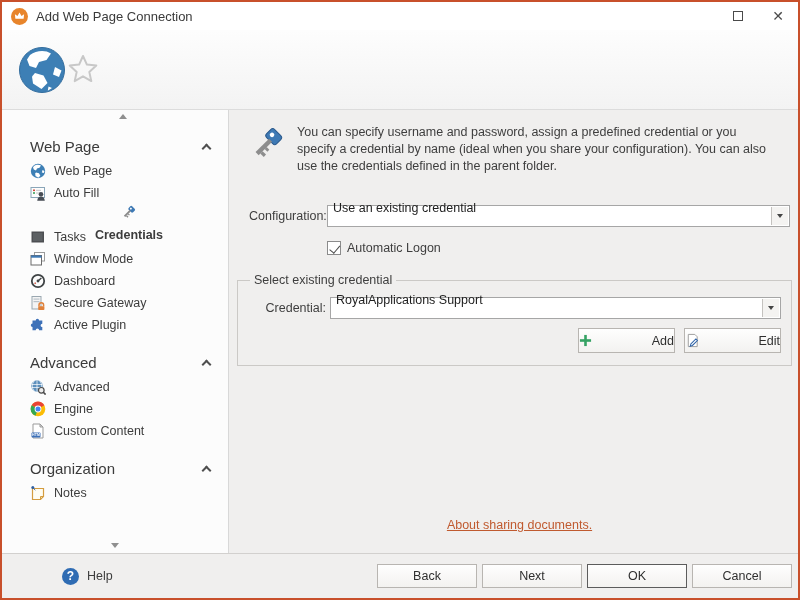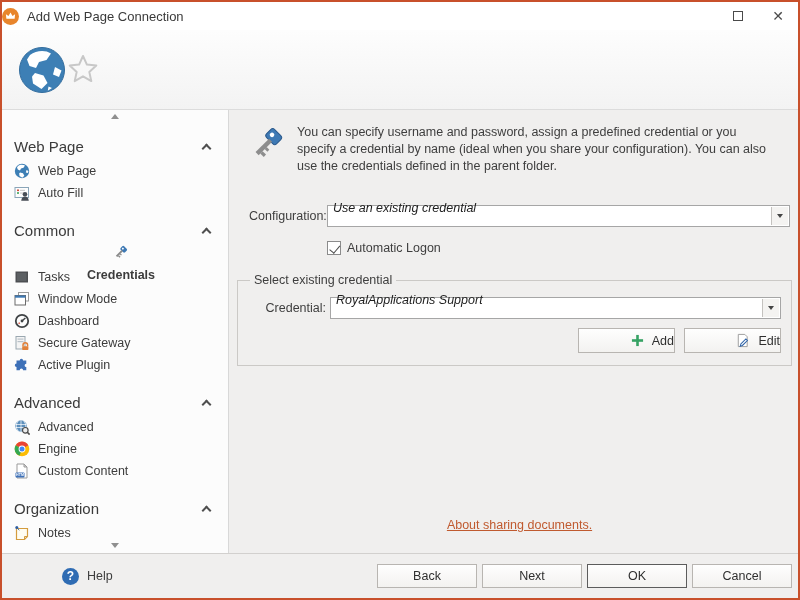"Add Web Page Connection" .titlebar { padding-left: none -> 9px }
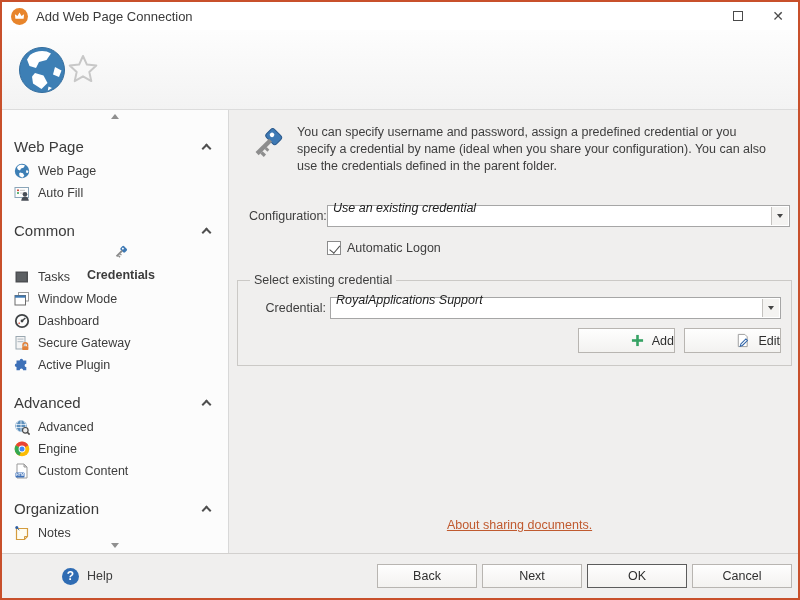"Web Page" .sidebar { padding-left: none -> 16px }
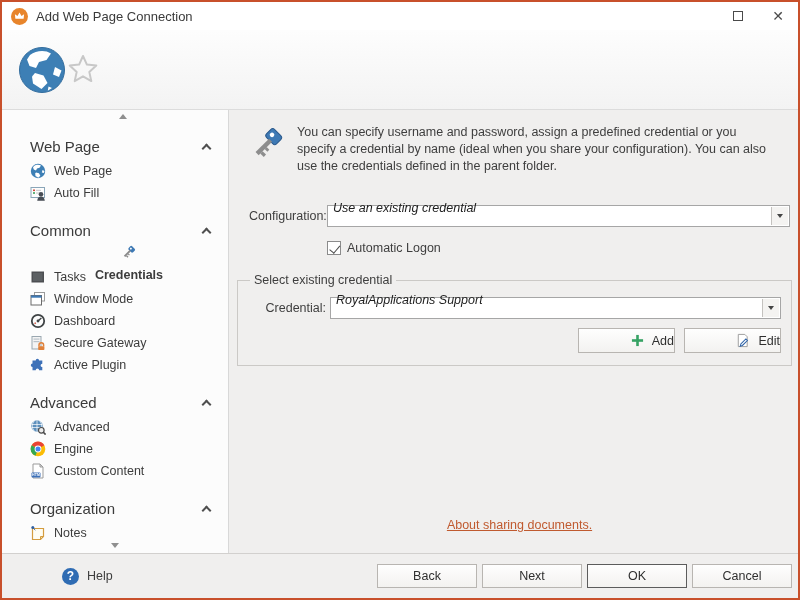"Use an existing credential" .combo { font-style: italic -> none }
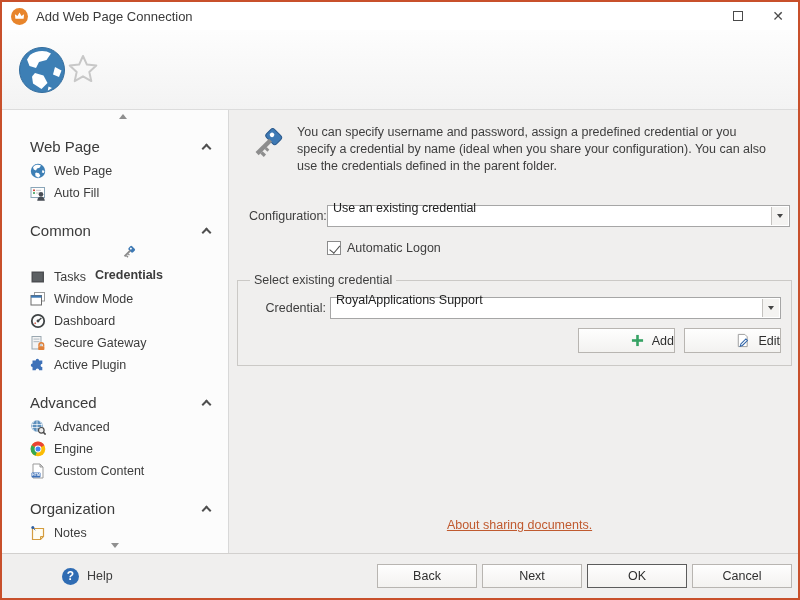"Common" div.sec-h { html: <div> <span>Common</span> <span></span> </div> -> none }
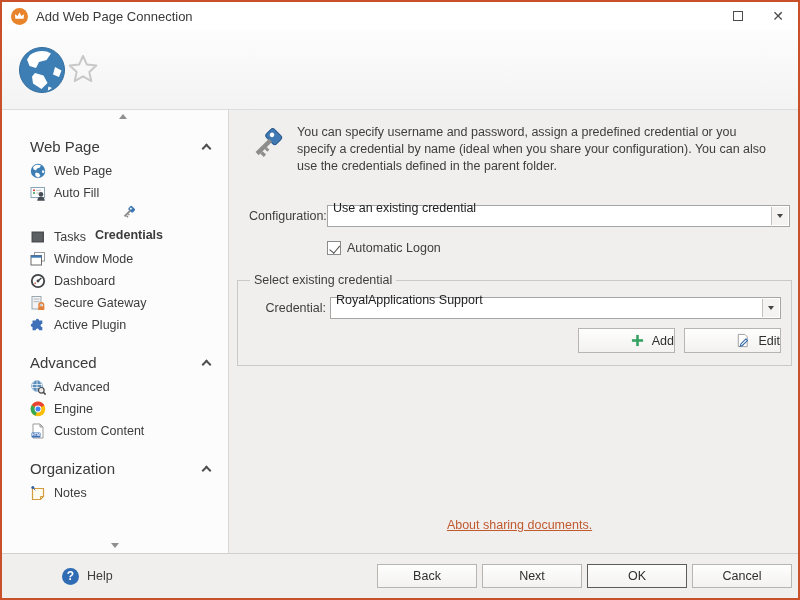"Add" .btn { justify-content: flex-end -> space-between }
